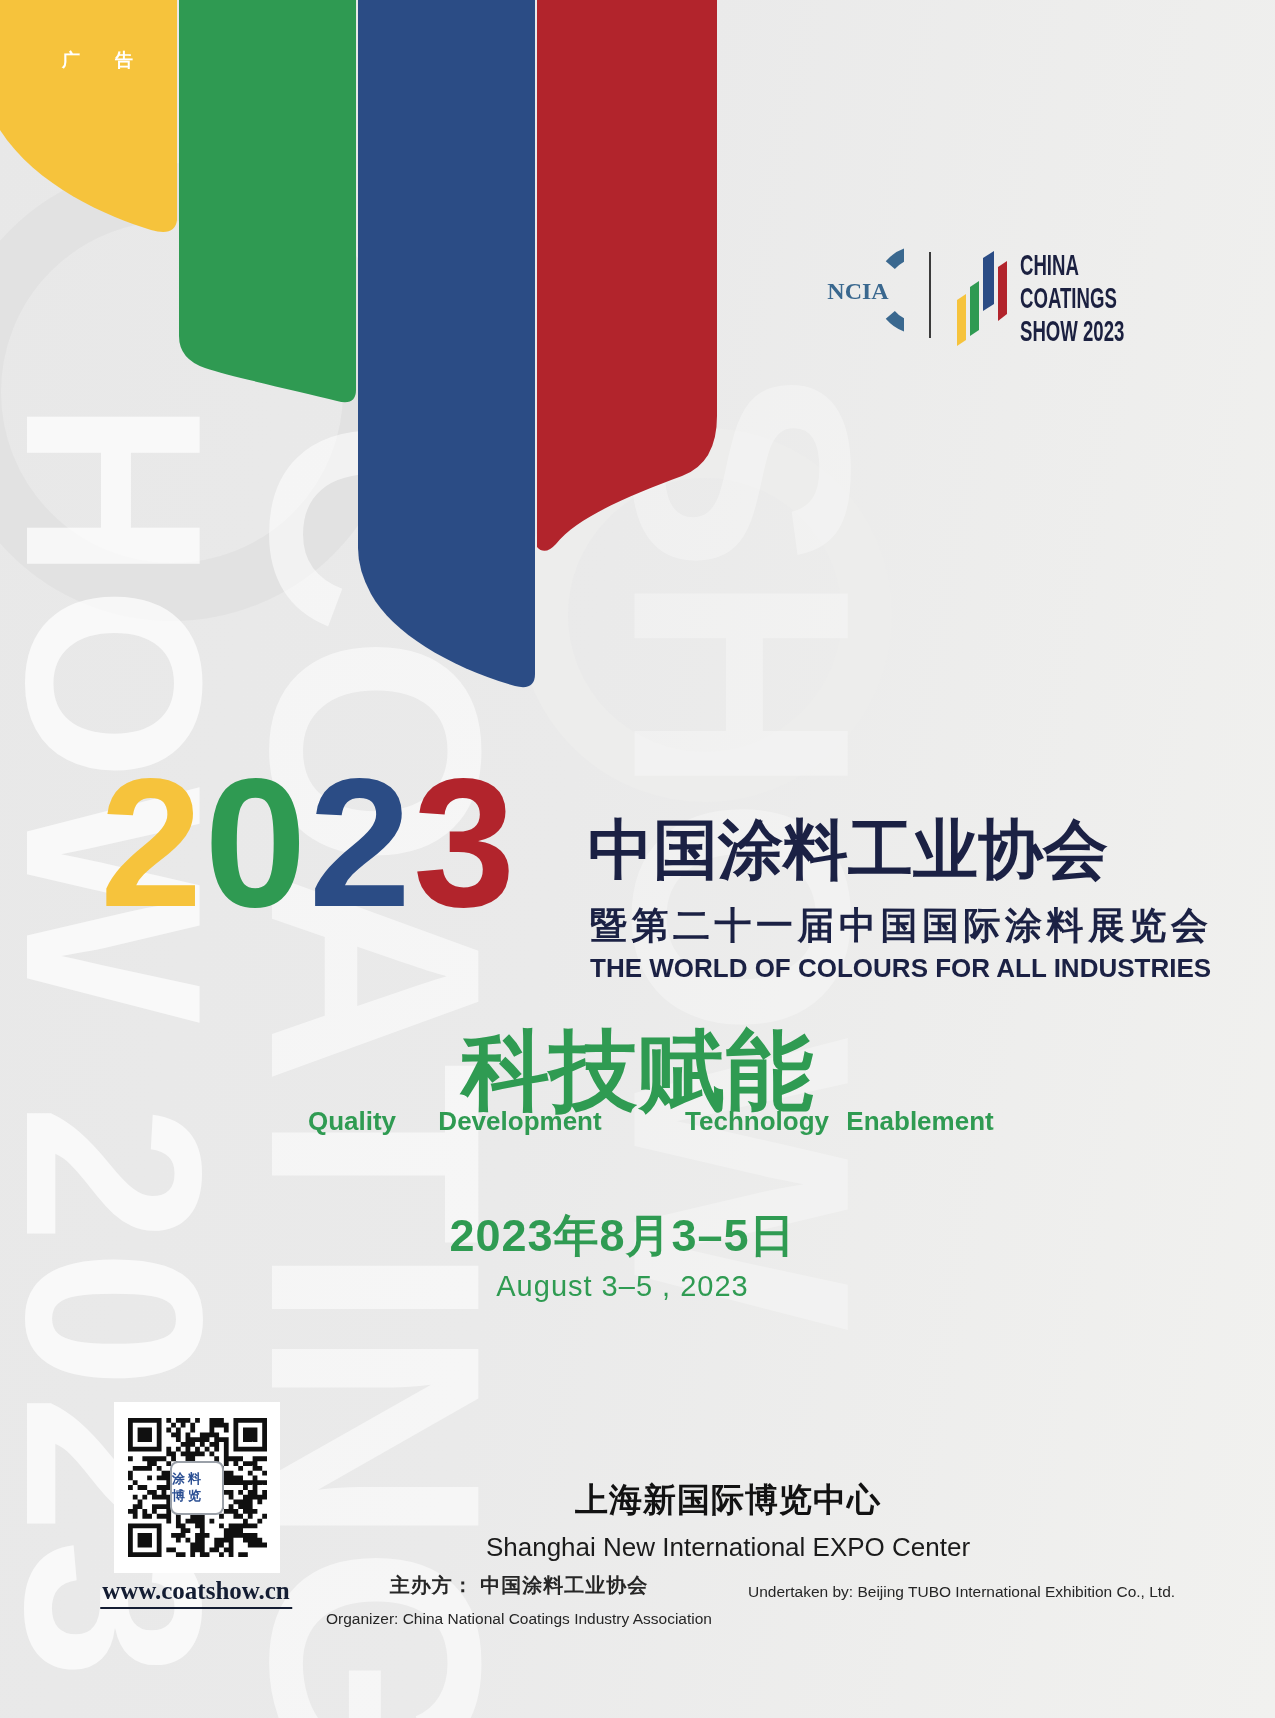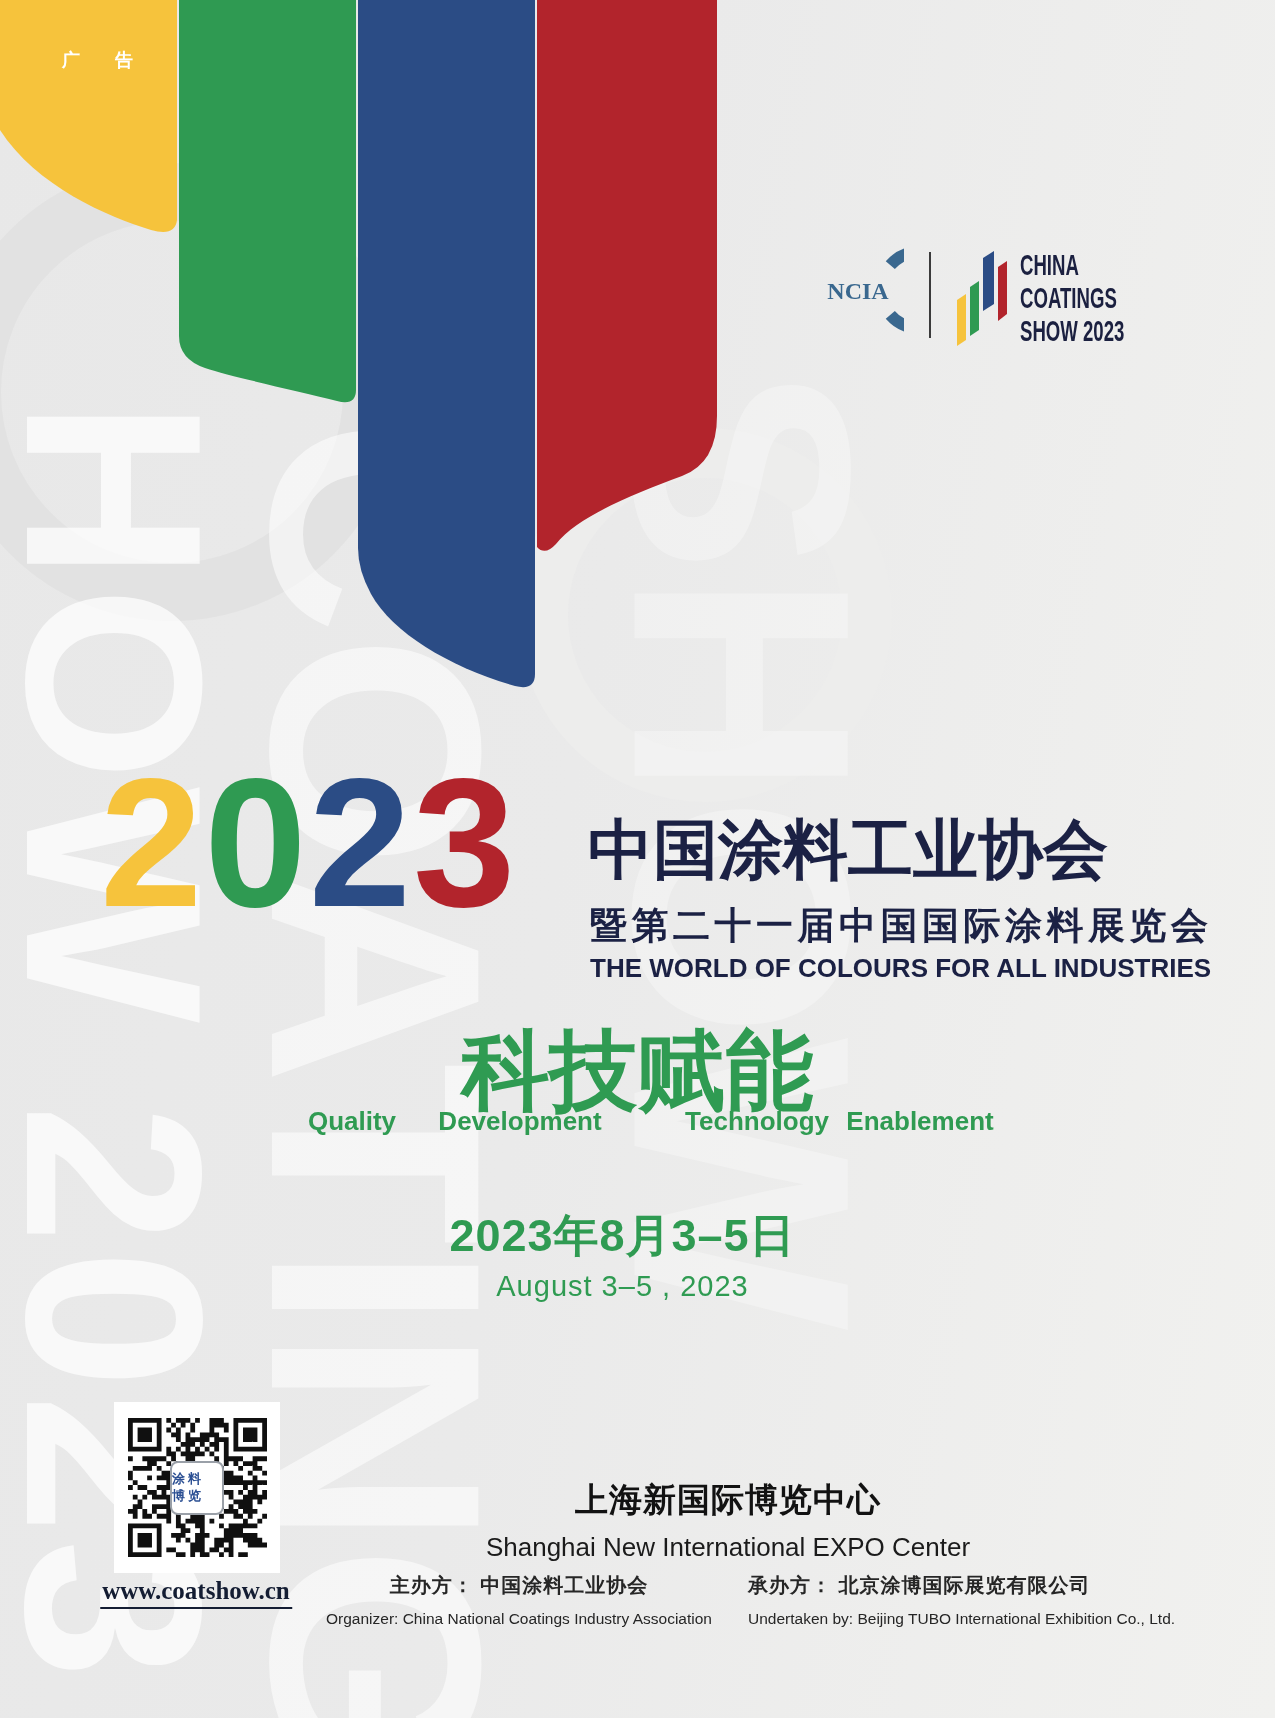"承办方： 北京涂博国际展览有限公司" div.org-cn { html: <div>承办方： 北京涂博国际展览有限公司</div> -> none }
